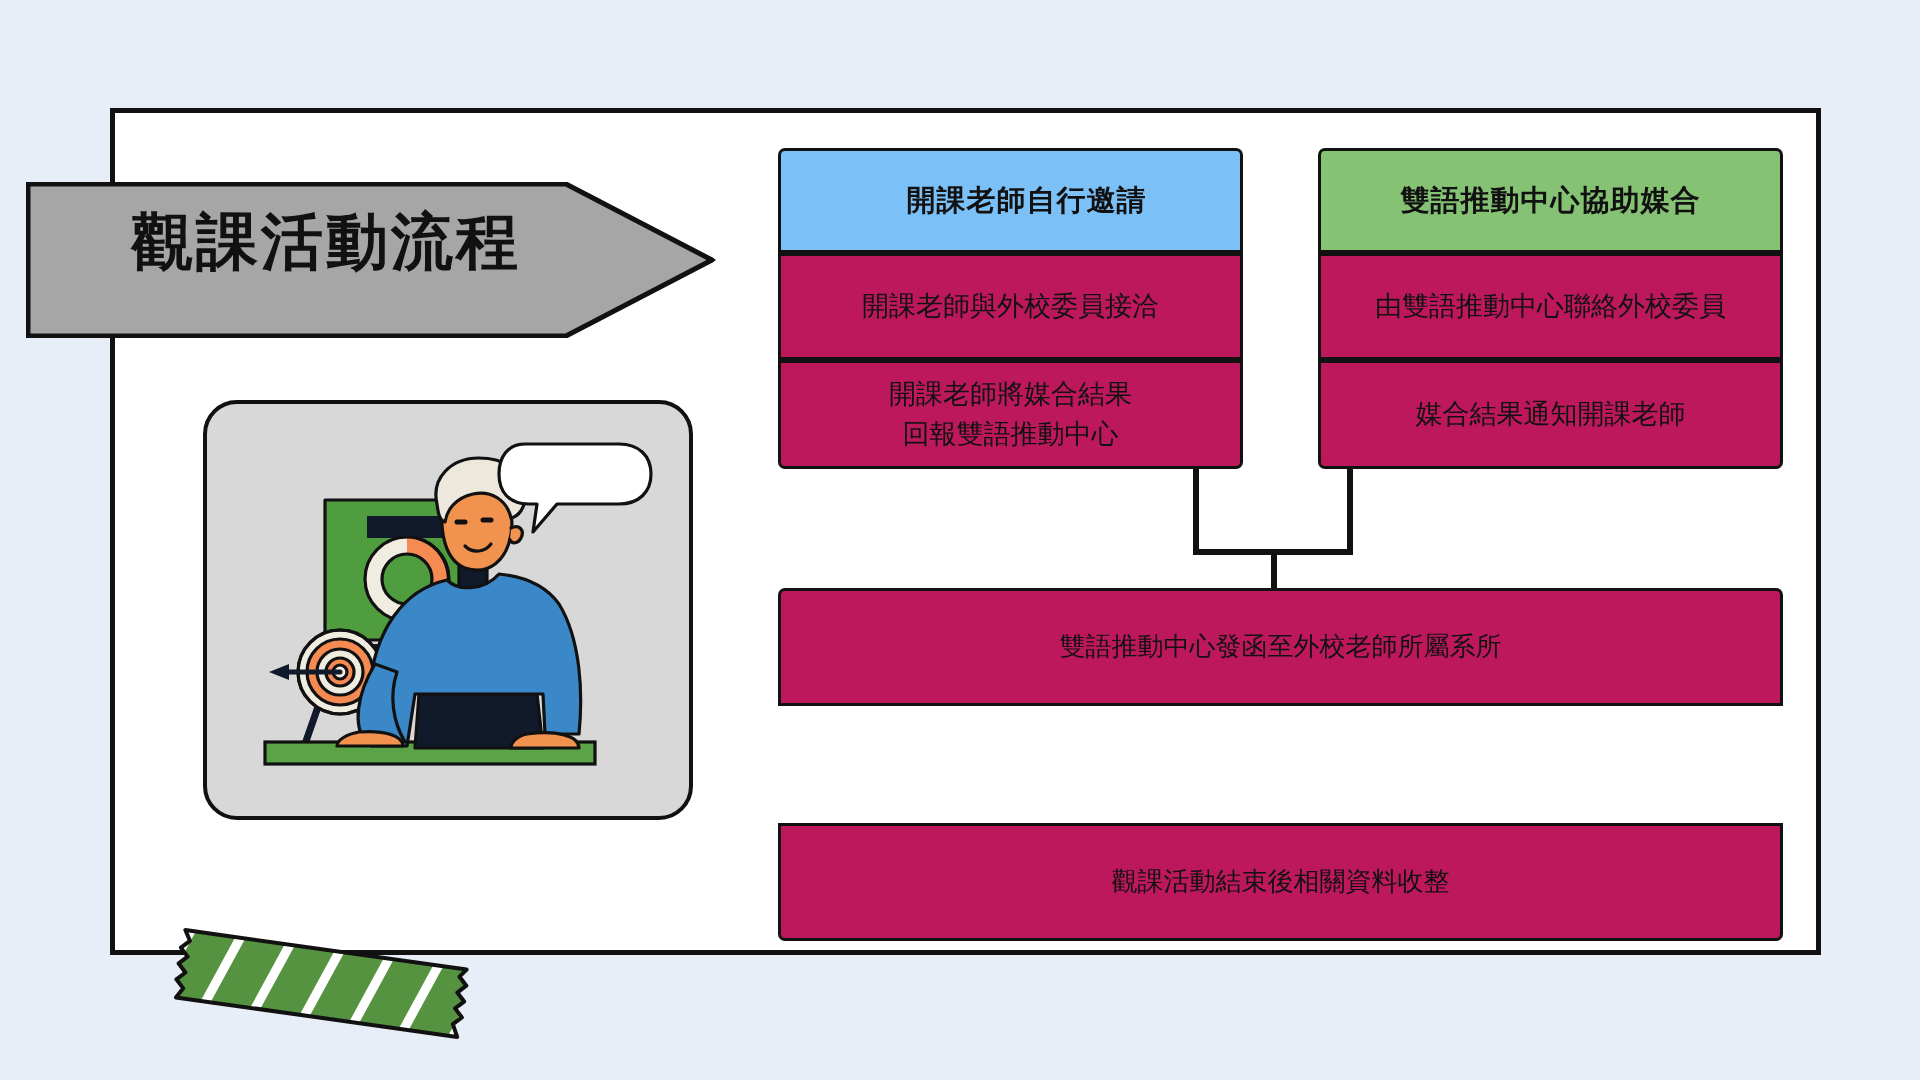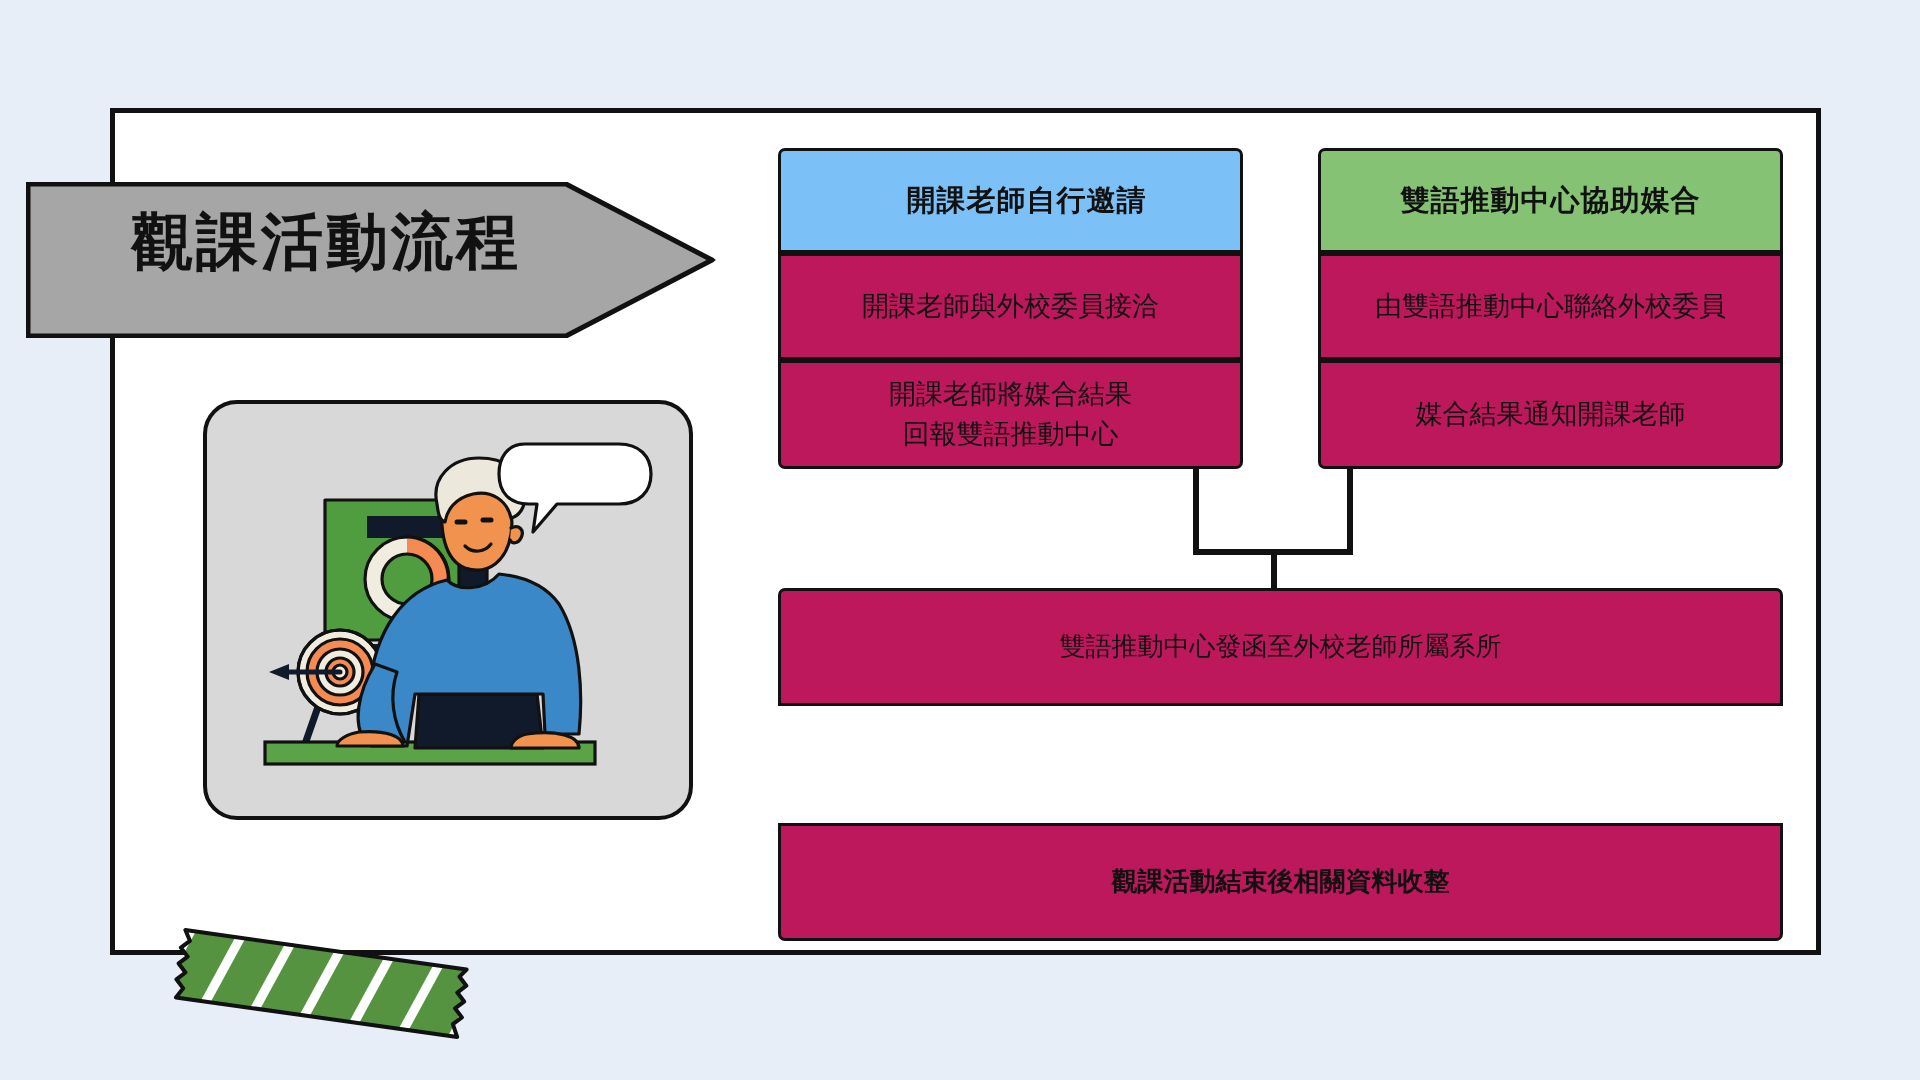"觀課活動結束後相關資料收整" .b3 { font-weight: bold -> none }
